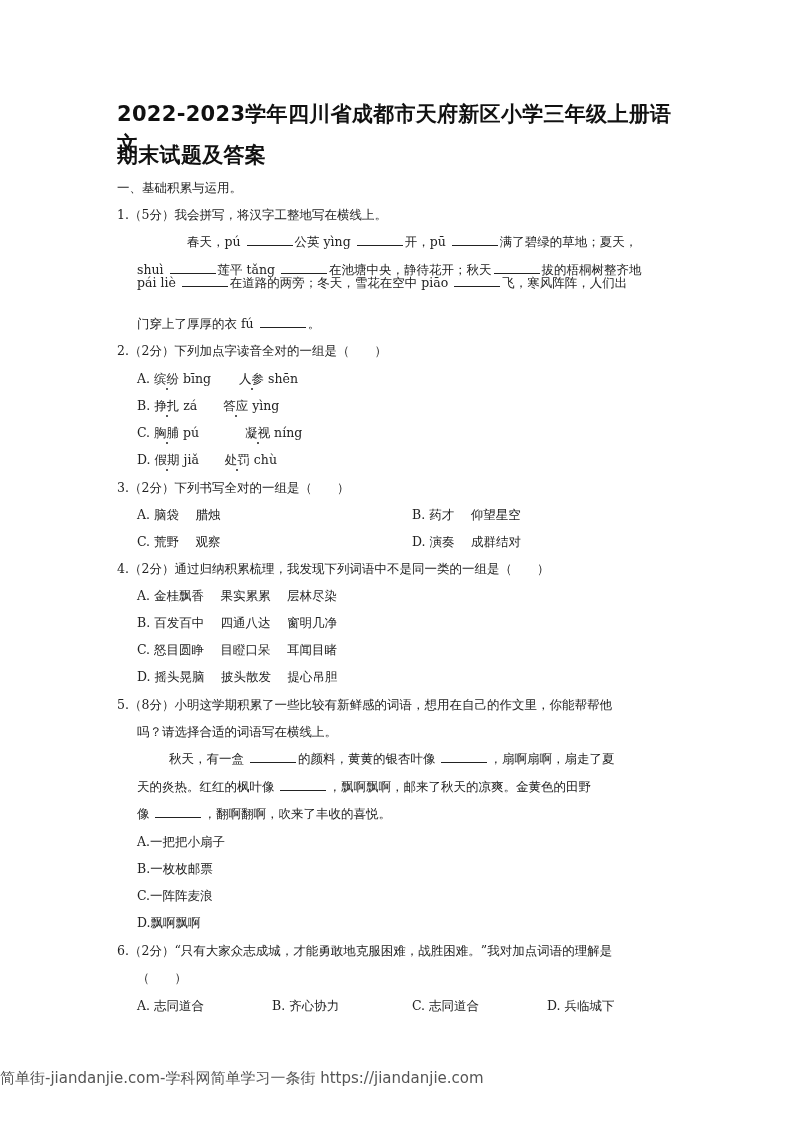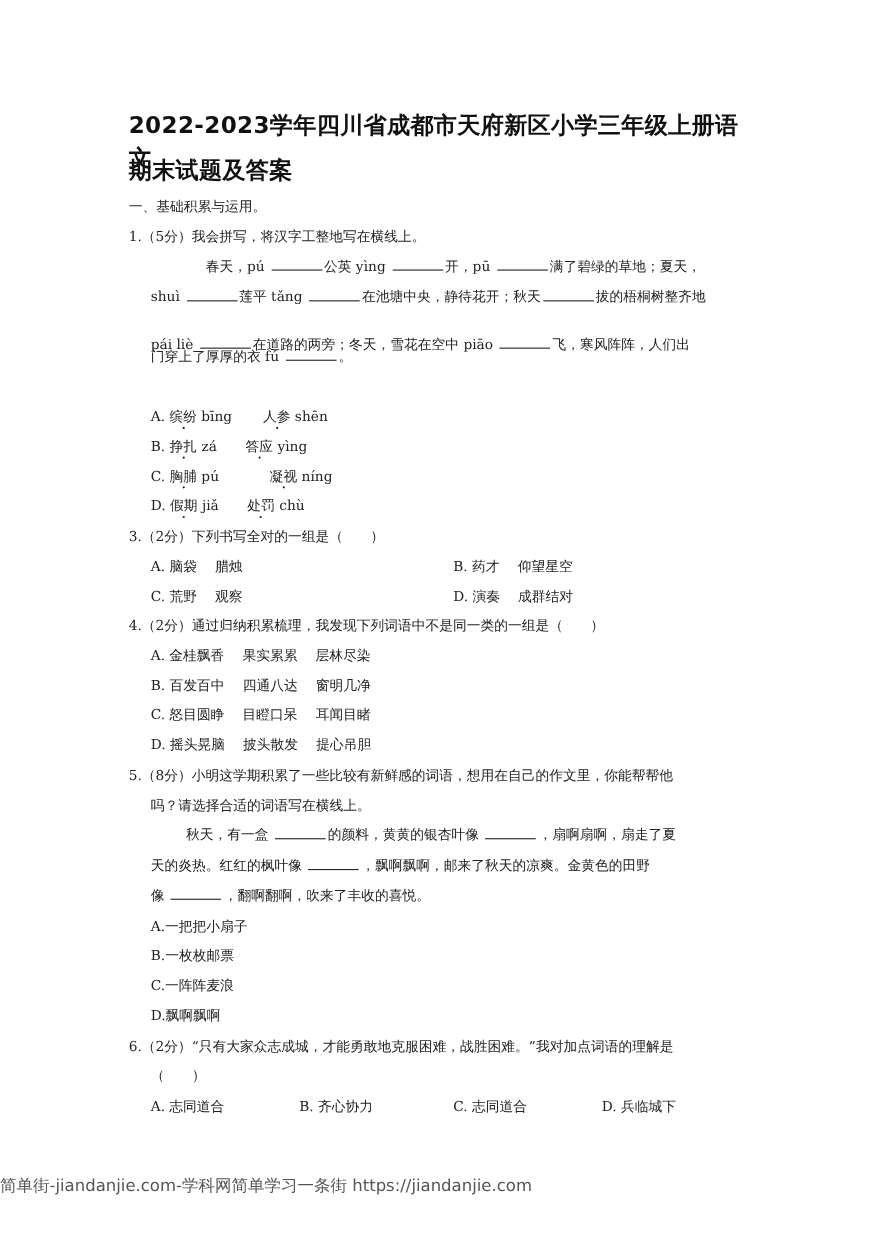"pái liè 在道路的两旁；冬天，雪花在空中 piāo 飞，寒风阵阵，人们出" div.line { top: 304px -> 274px }
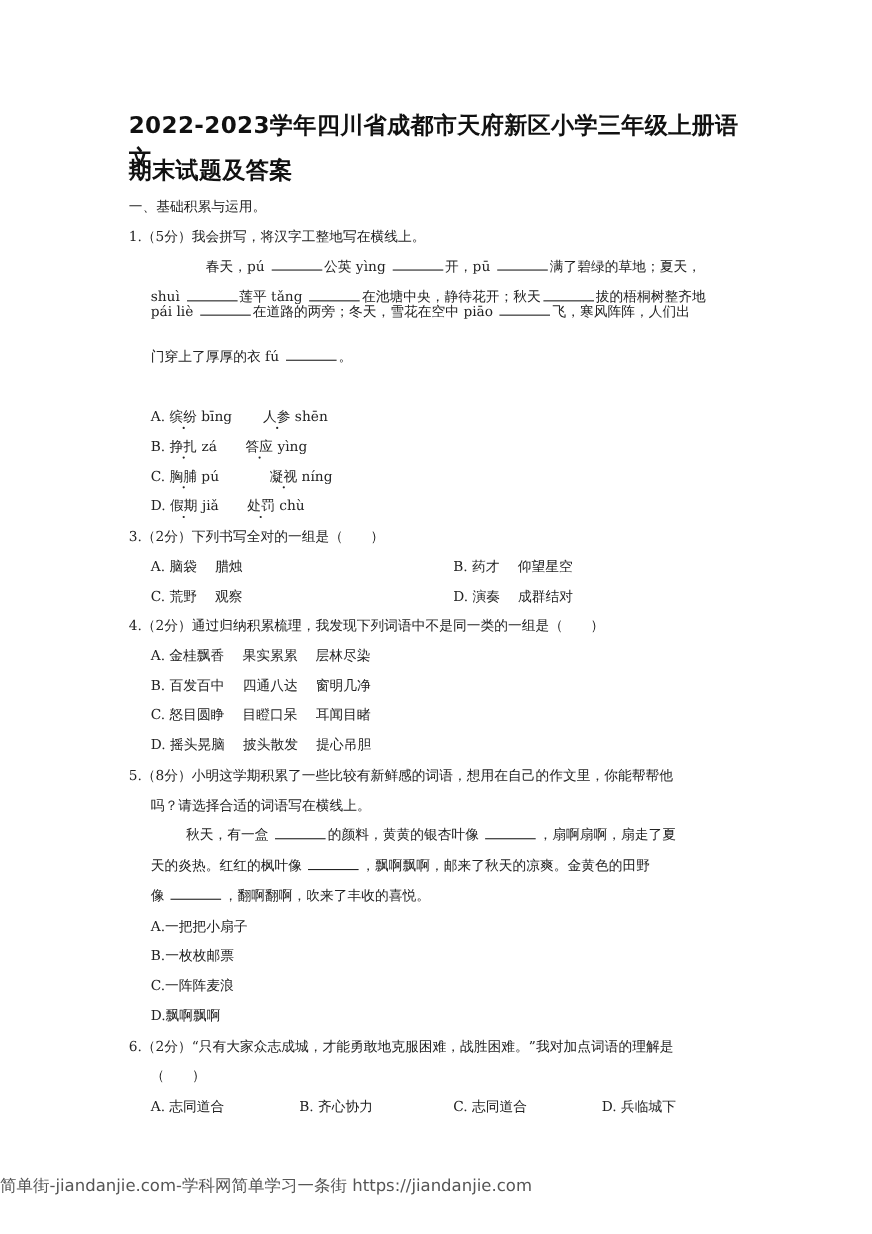"2.（2分）下列加点字读音全对的一组是（ ）" div.line { html: none -> <div>2.（2分）下列加点字读音全对的一组是（ ）</div> }
